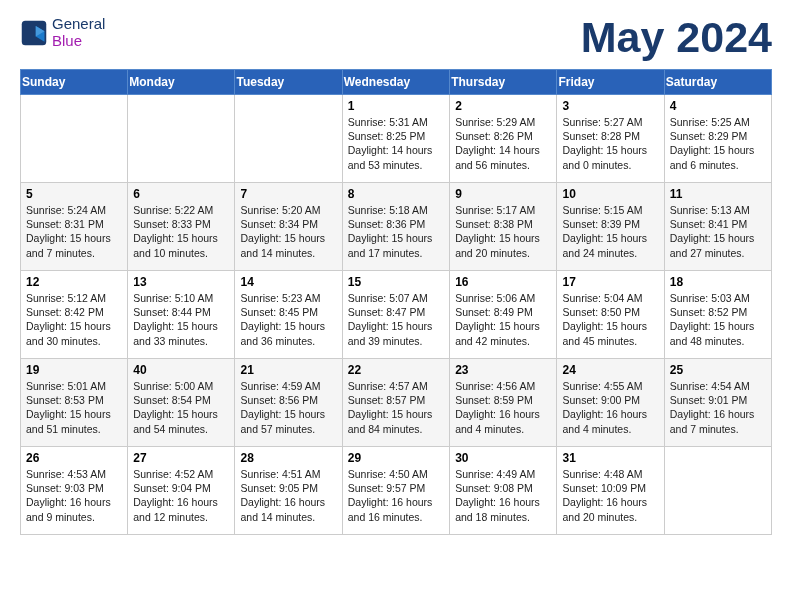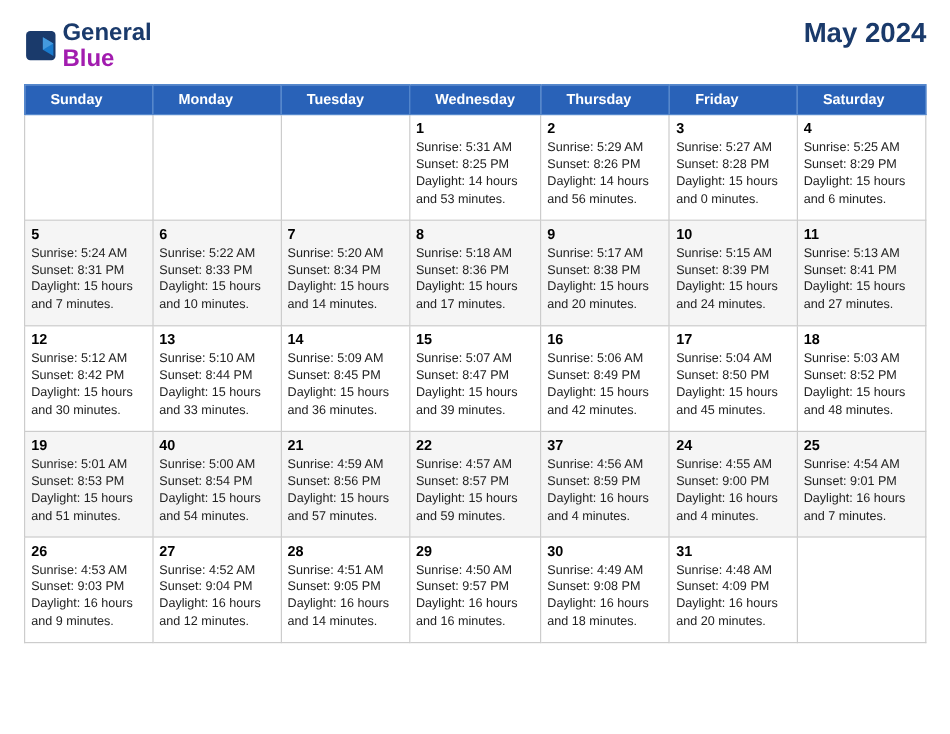"General" .logo-text { font-size: 20px -> 15px; font-weight: bold -> normal }
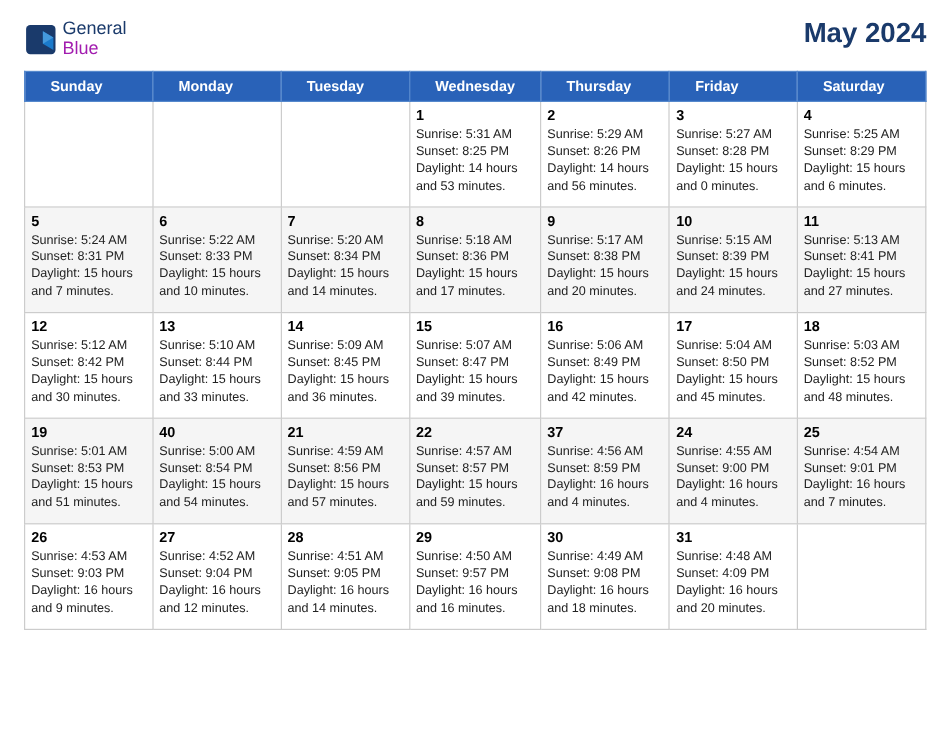"May 2024" .month-title { font-size: 23px -> 43px }
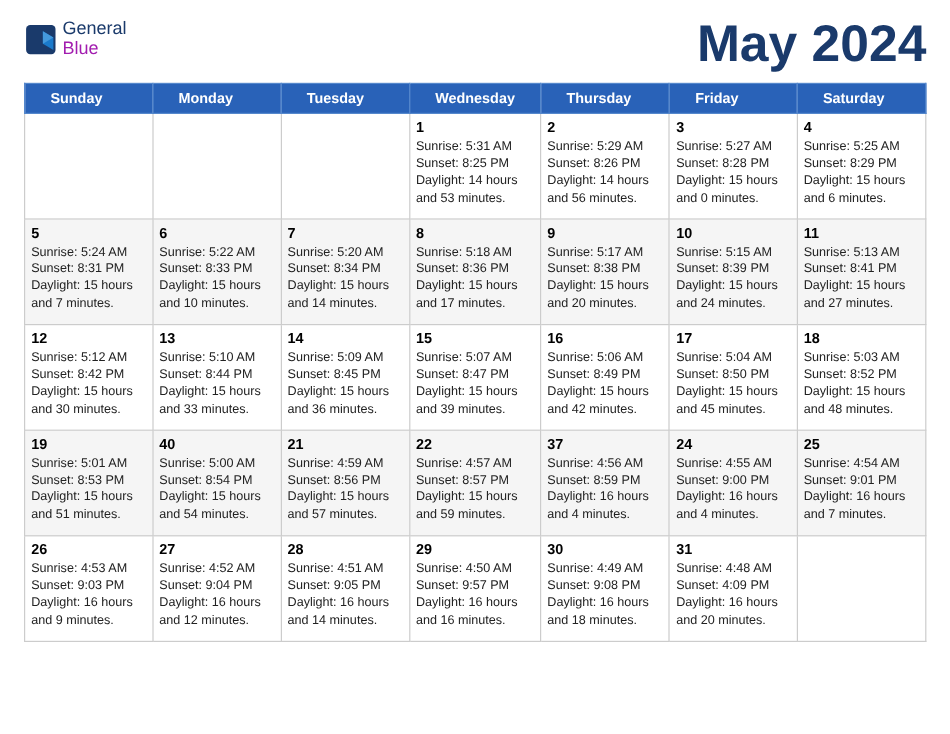"Sunday" .calendar th { padding: 5px 21px -> 5px 1px }
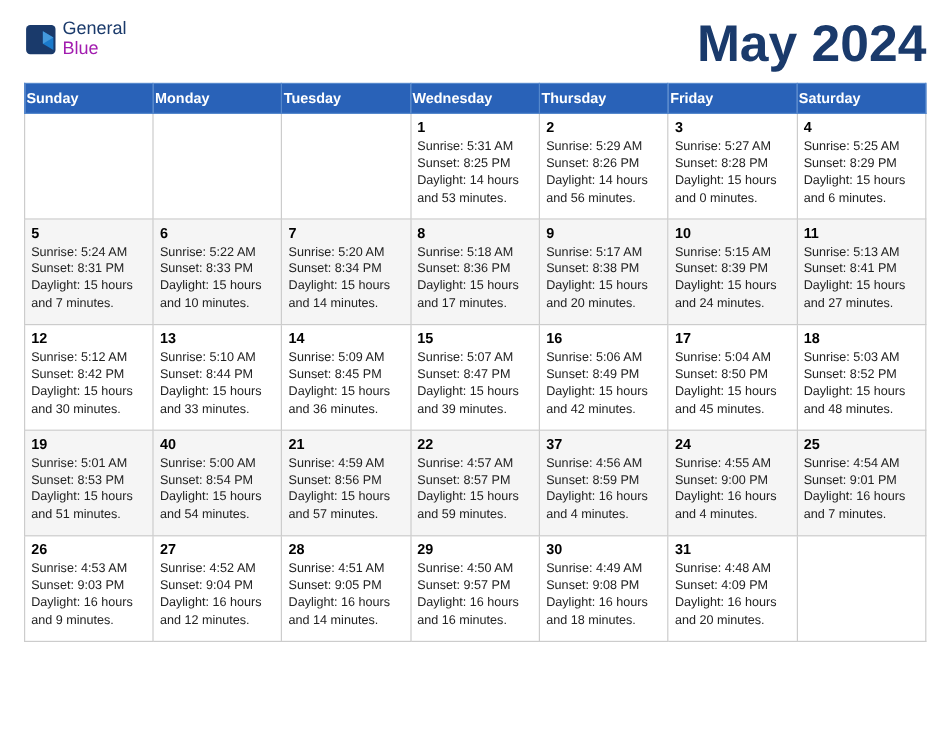"Sunrise: 5:09 AM" span { text: 5:09 -> 5:23 }
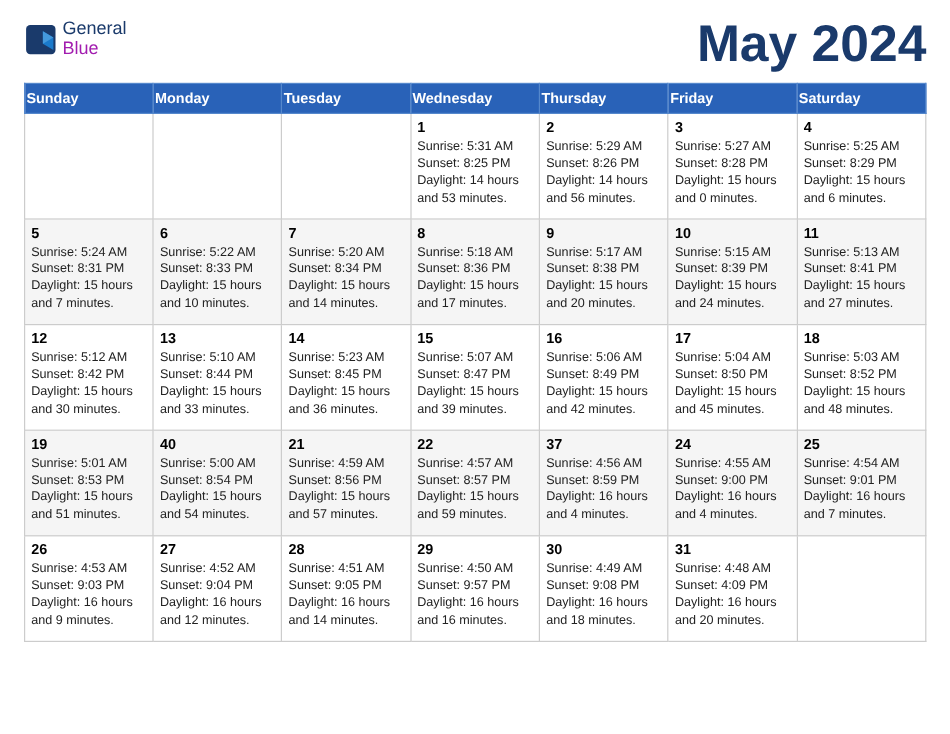"37" div.day-num { text: 37 -> 23 }
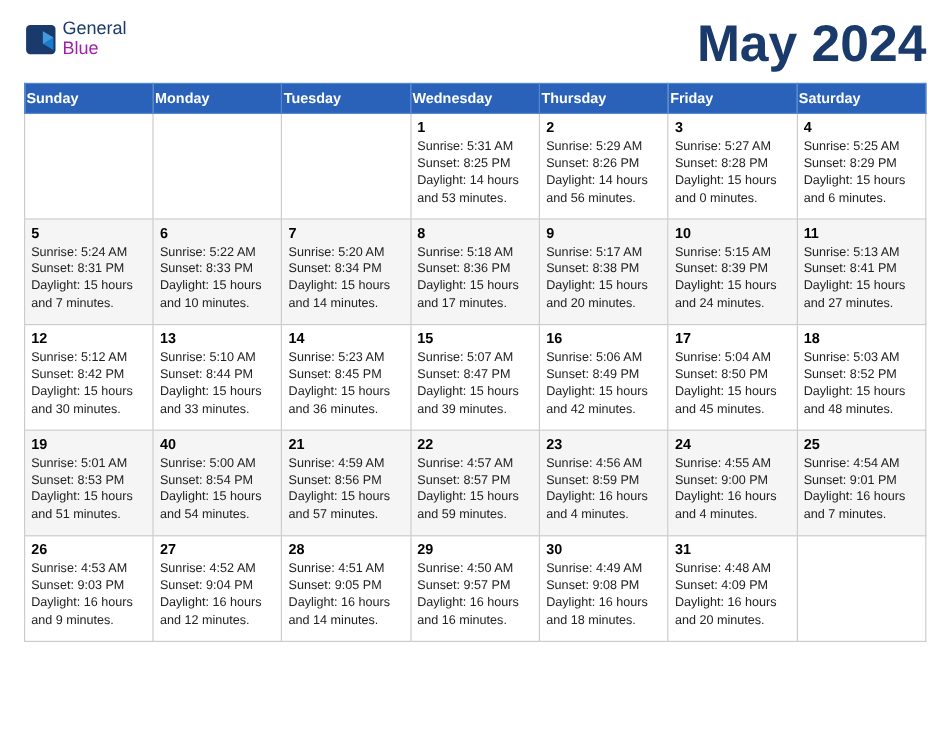"Daylight: 15 hours and 59" span { text: 59 -> 84 }
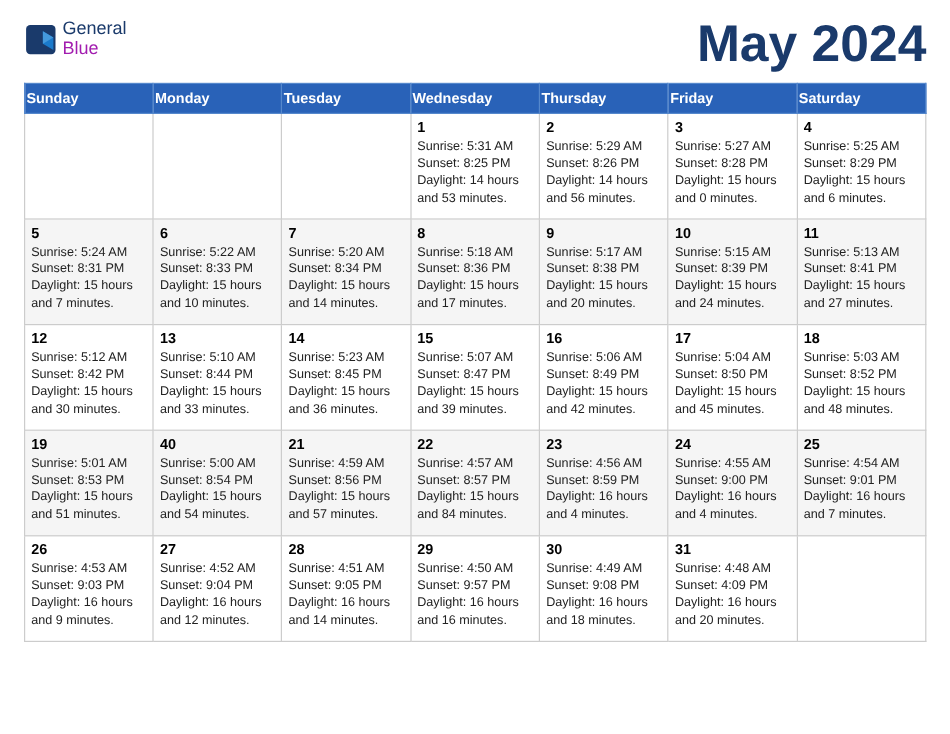"Sunset: 4:09 PM" span { text: 4:09 -> 10:09 }
